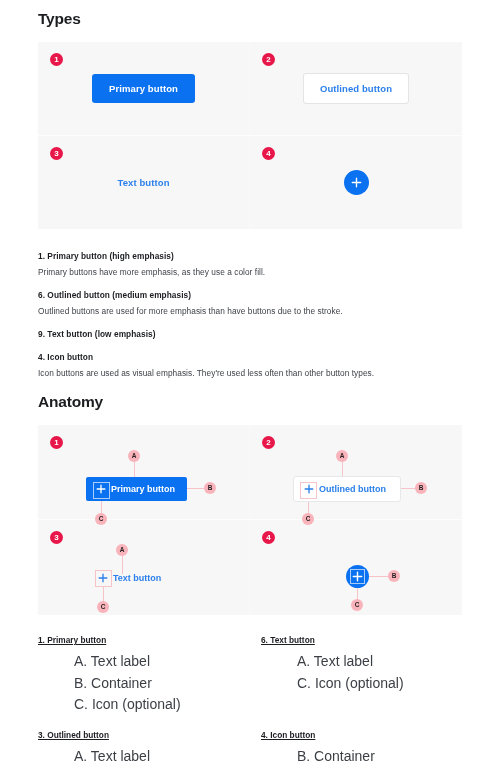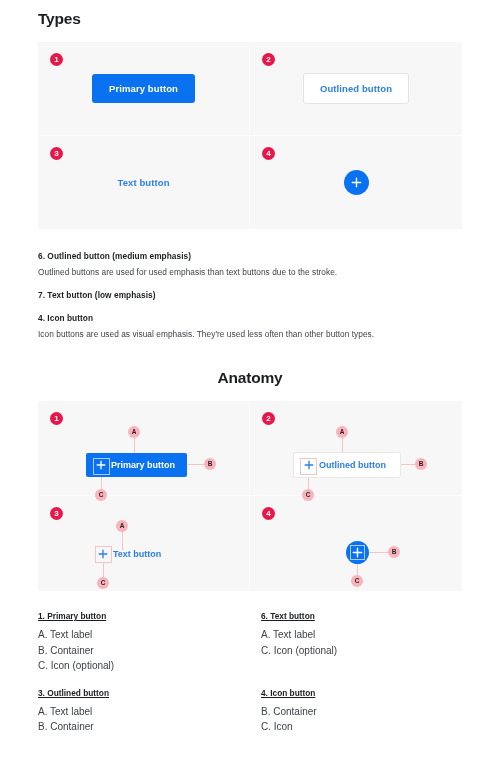"1. Primary button (high emphasis)" div.desc-item { html: none -> <div> <div>1. Primary button (high emphasis)</div> <div>Primary buttons have more emphasis, as they use a color fill.</div> </div> }
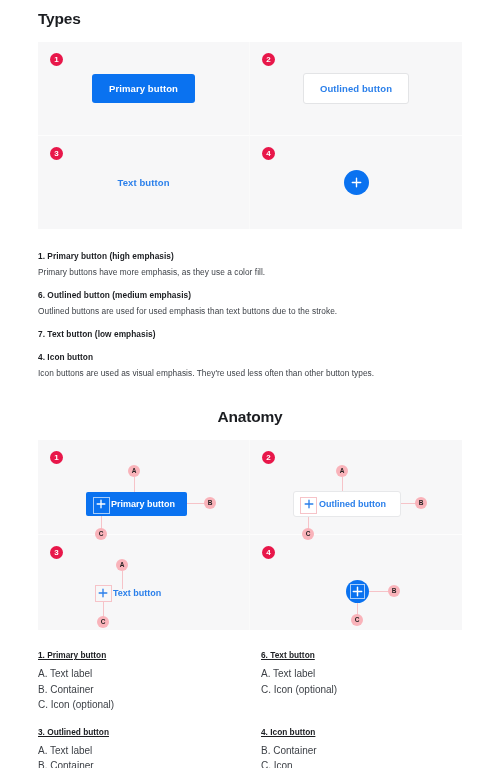"Outlined buttons are used for" div.desc-body { text: used emphasis than text -> more emphasis than have }
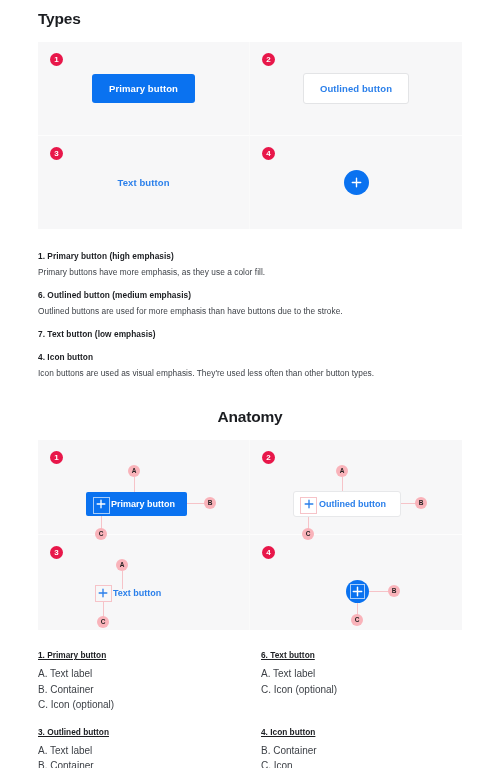"7. Text button (low emphasis)" div.desc-head { text: 7 -> 9 }
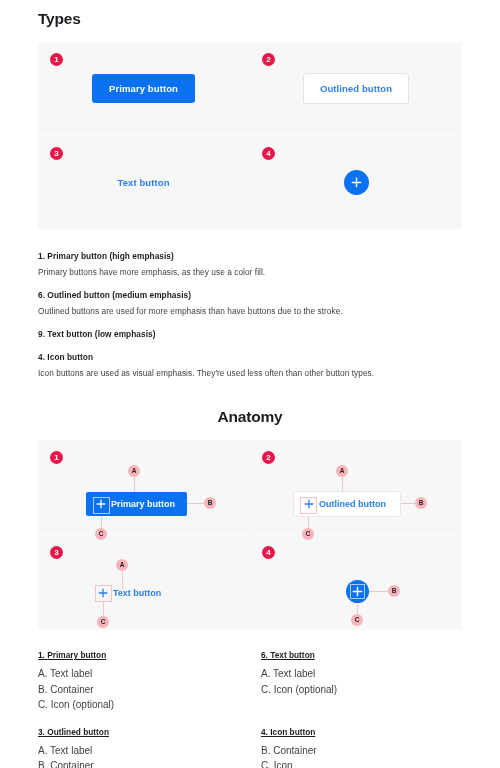"Anatomy" h2.section-title { margin-top: 30px -> 15px; text-align: center -> none }
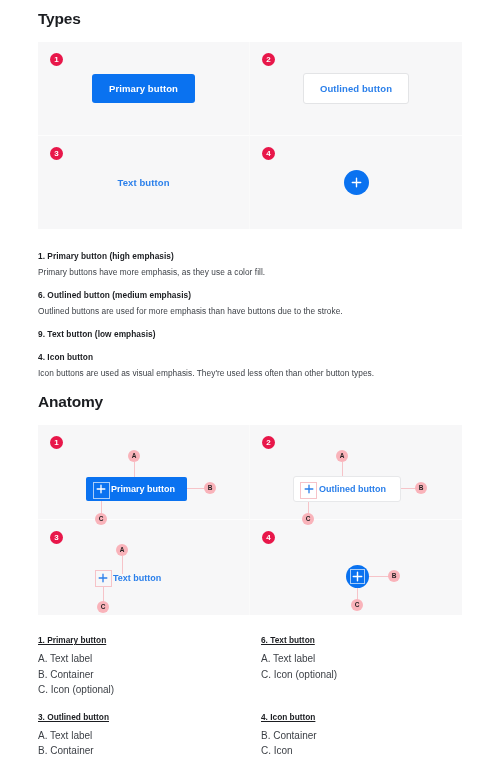"A. Text label" .legend-group .legend-line { font-size: 10px -> 14px; margin-left: none -> 36px }
